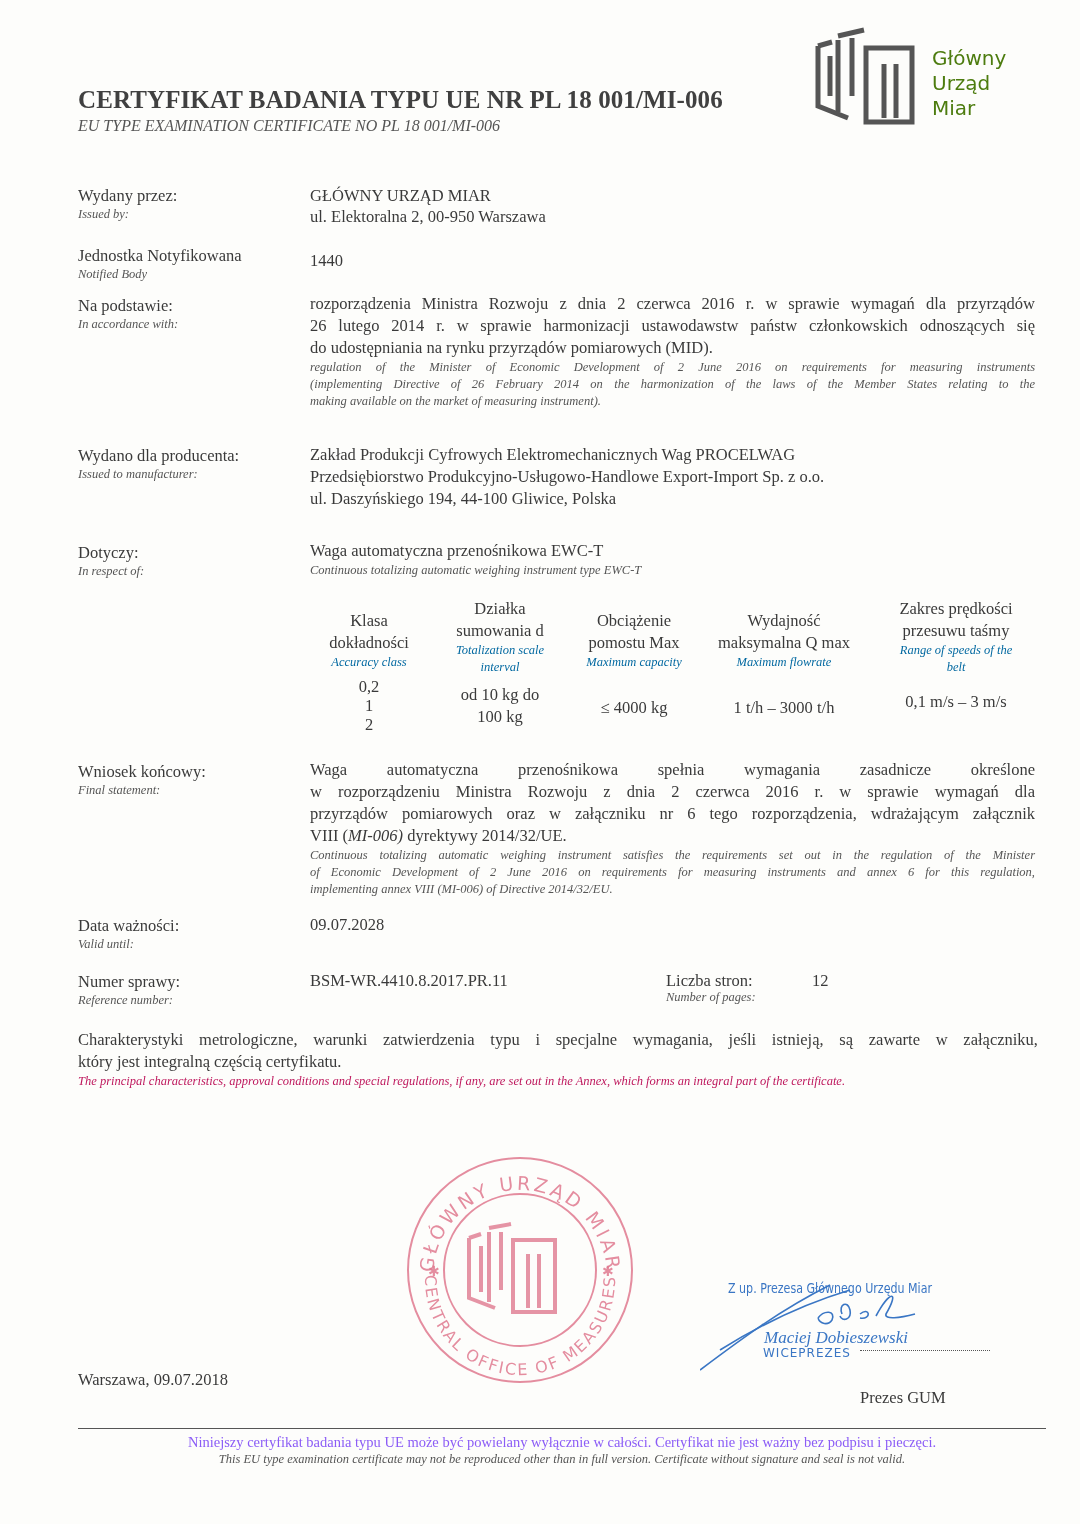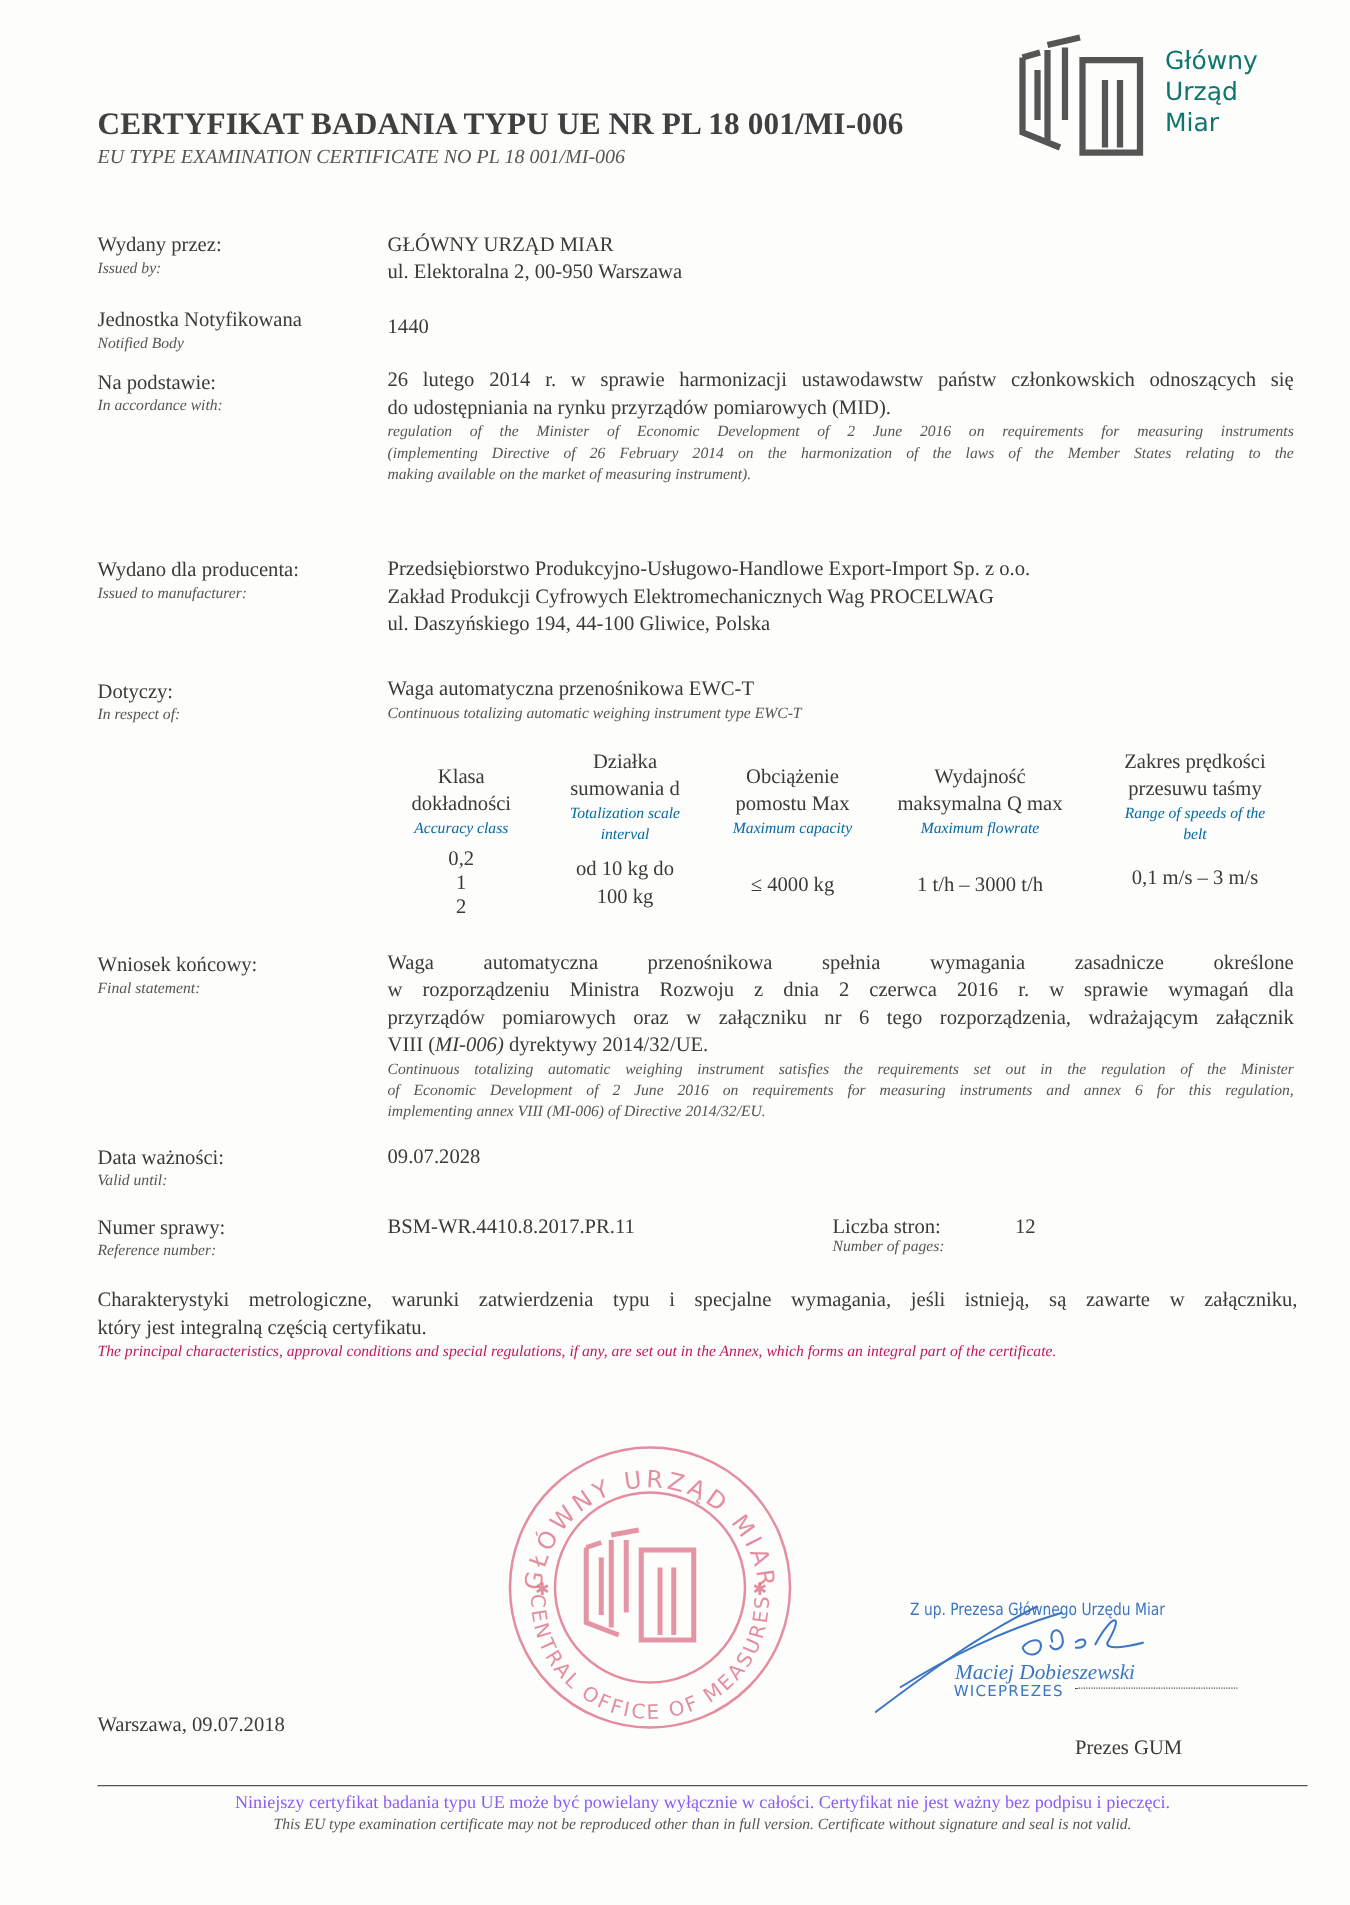"Główny" .logo-text { color: #0f766e -> #4d7c0f; top: 10px -> 20px }
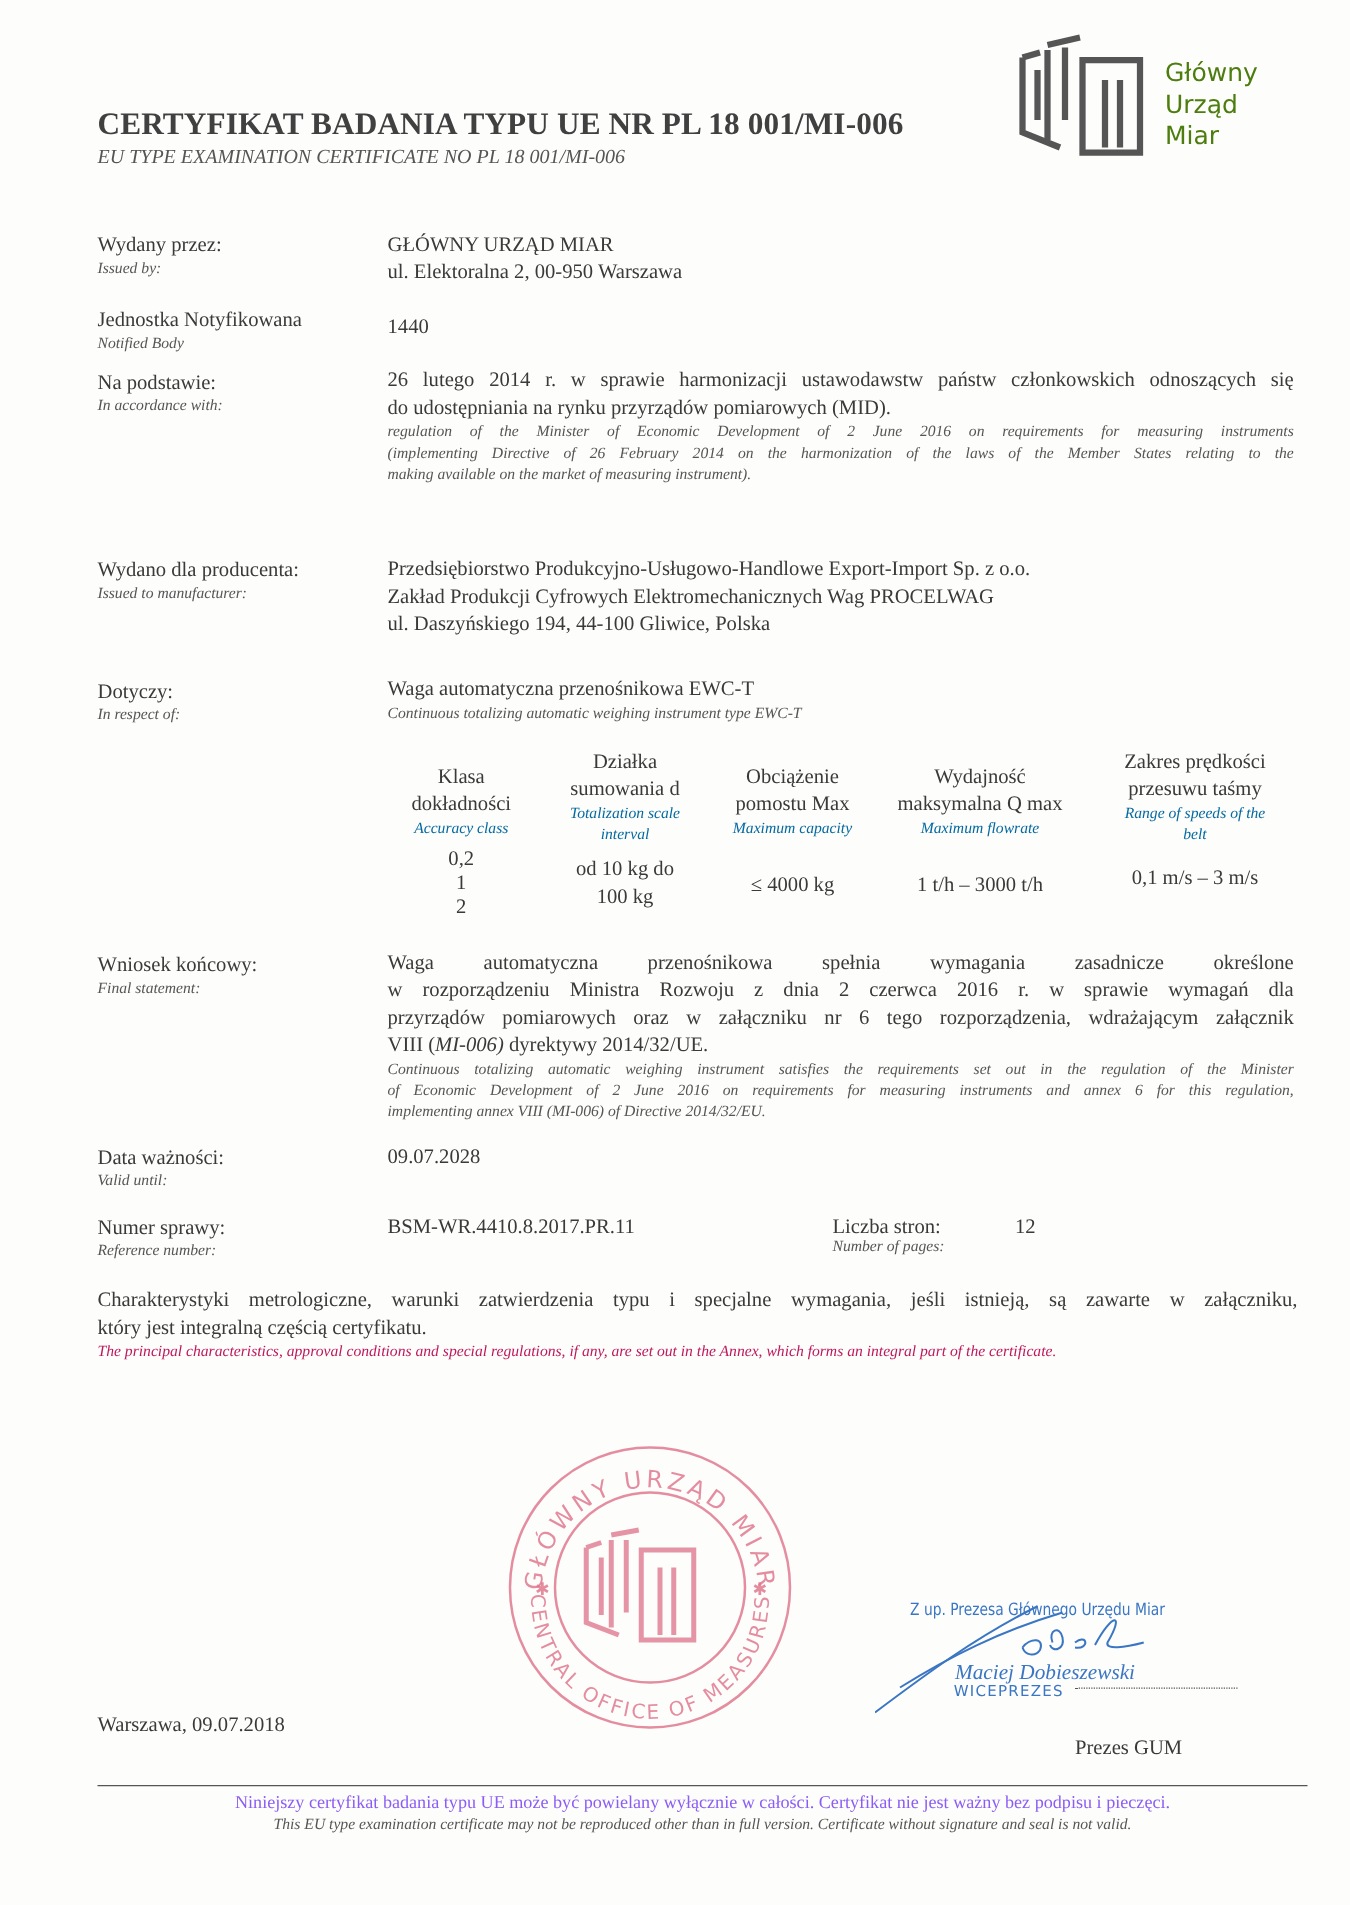"rozporządzenia Ministra Rozwoju z dnia" div.just { html: none -> <div>rozporządzenia Ministra Rozwoju z dnia 2 czerwca 2016 r. w sprawie wymagań dla przyrządów</div> }
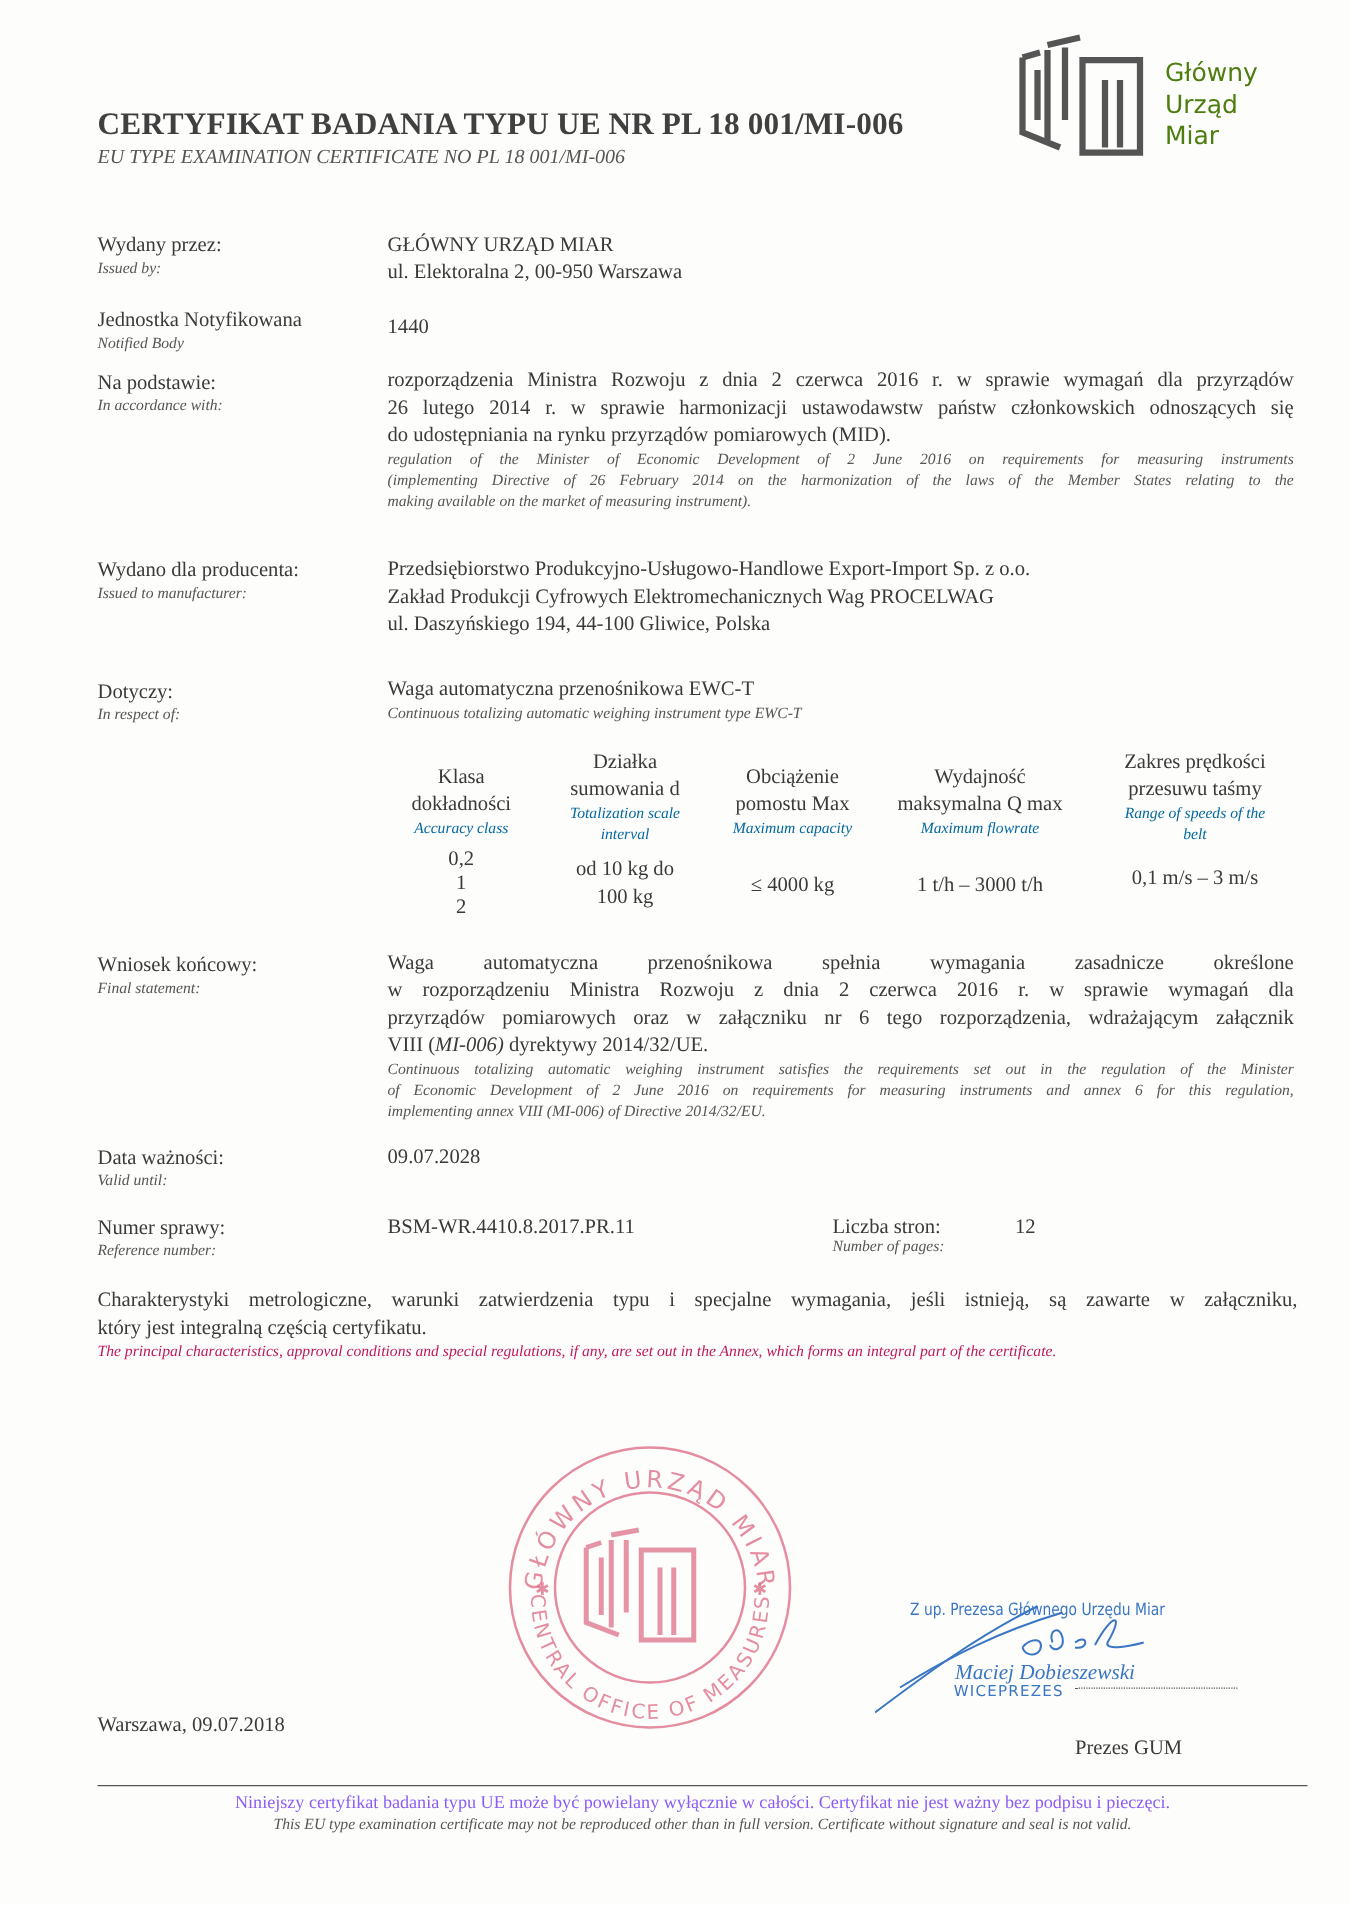"Przedsiębiorstwo" div { order: before "Zakład Produkcji Cyfrowych" -> after "Zakład Produkcji Cyfrowych" }
